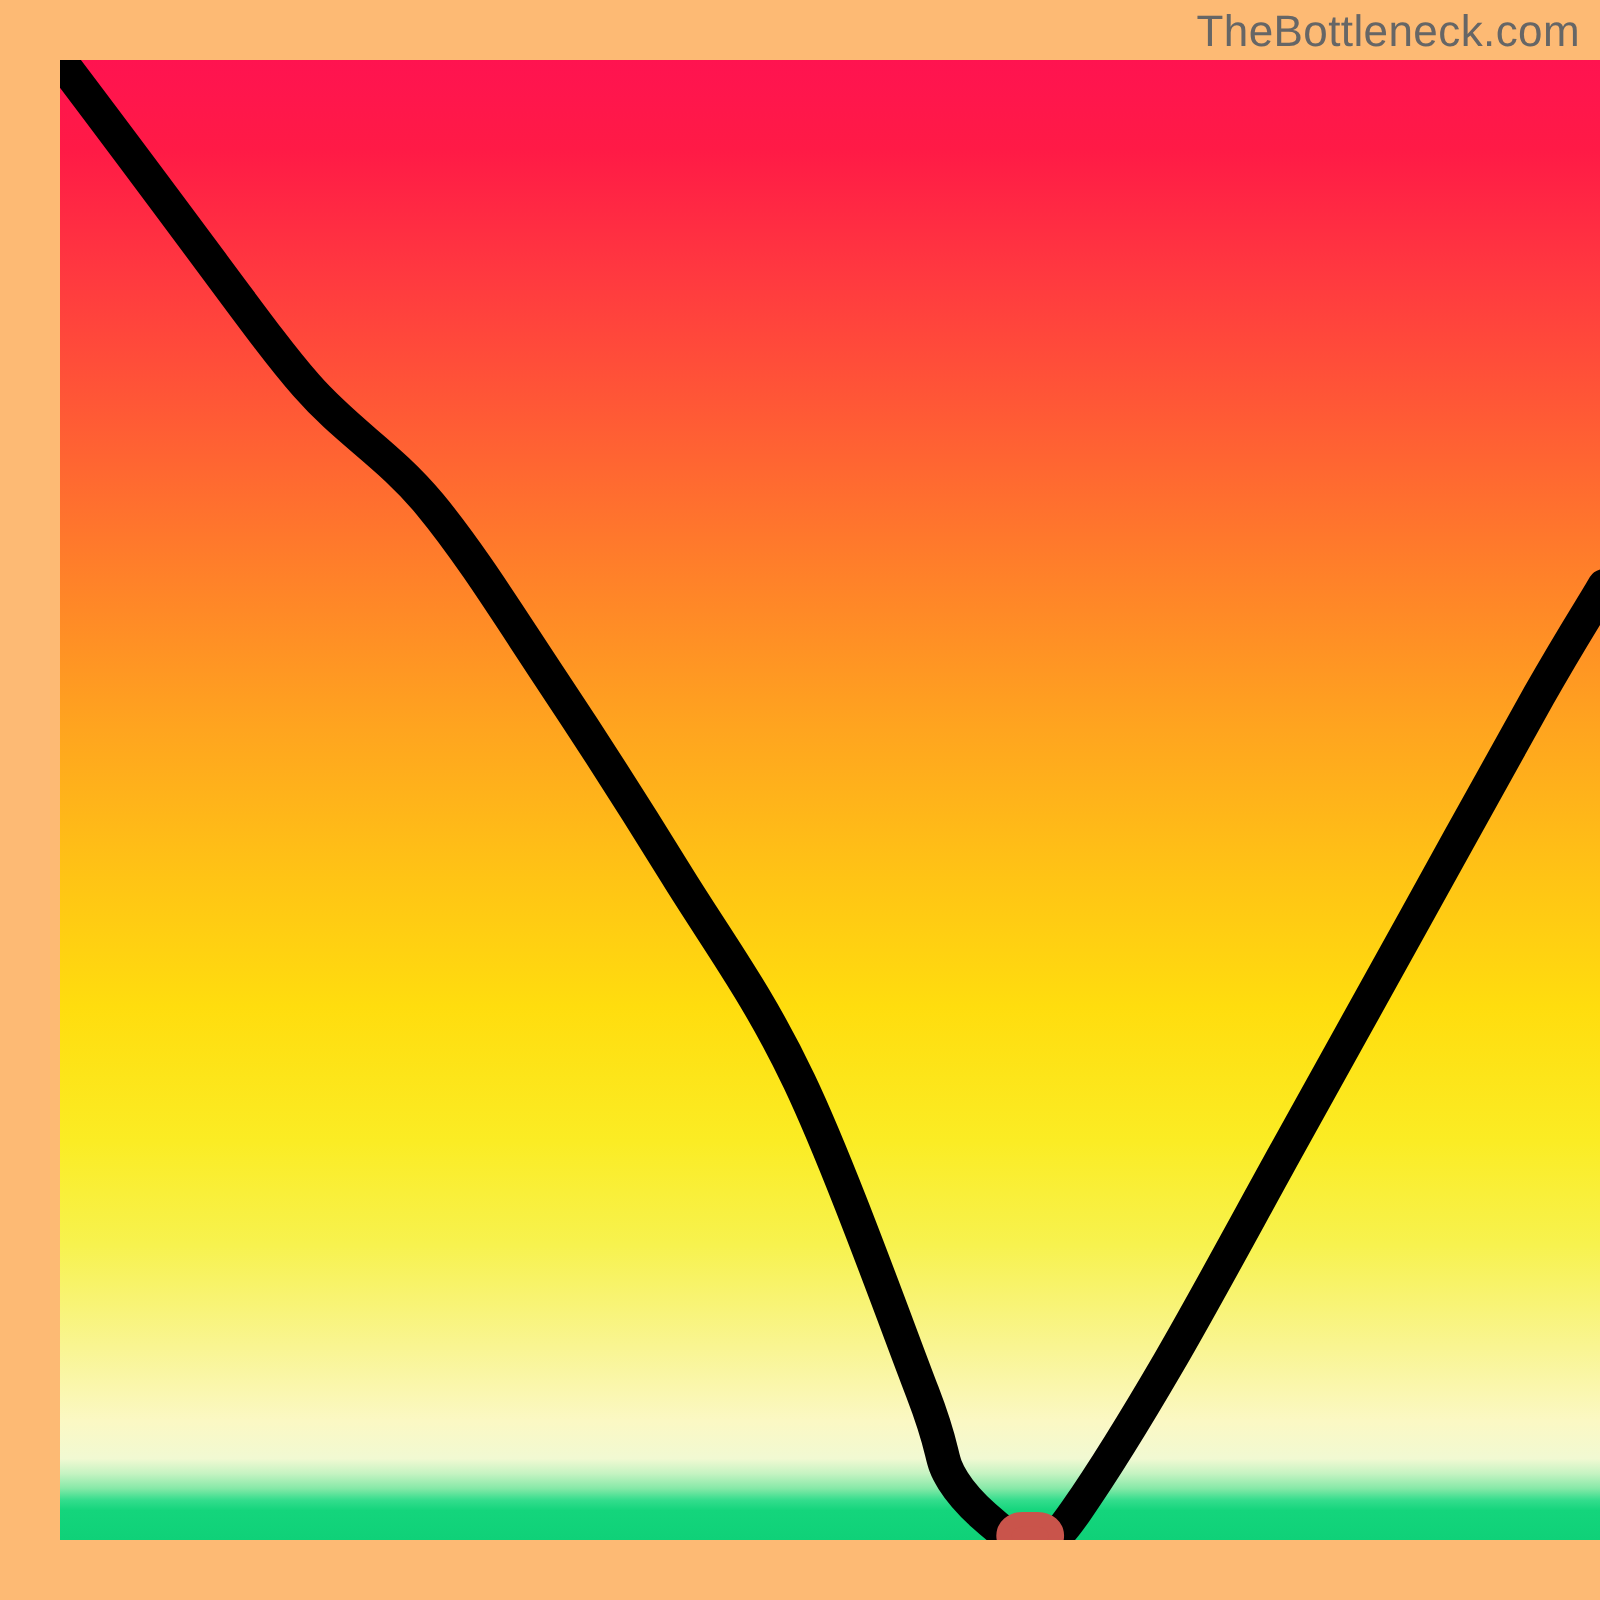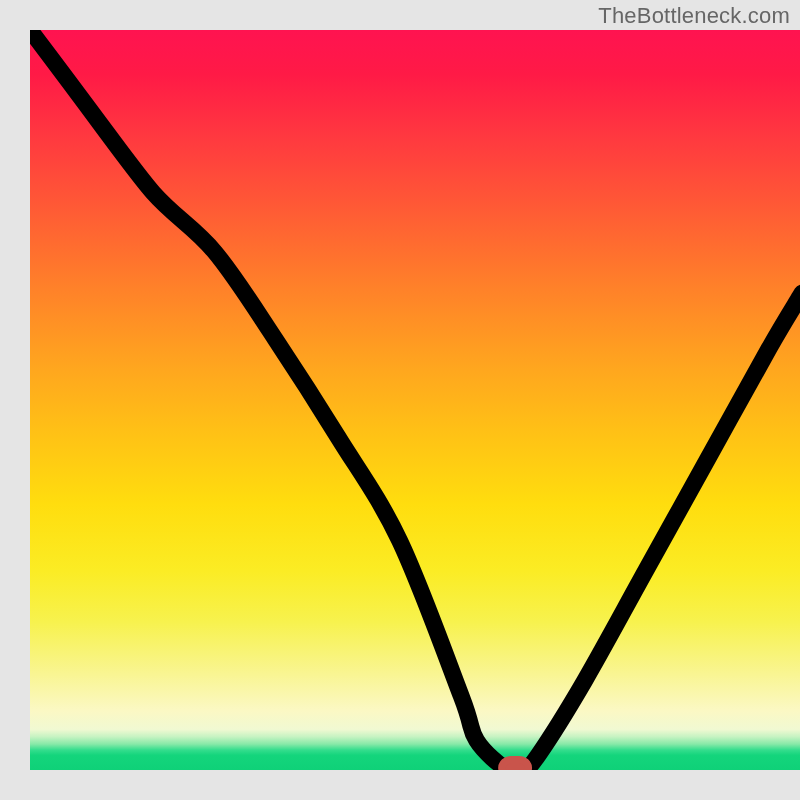"TheBottleneck.com" .frame { background: #e5e5e5 -> #fdba74 }
